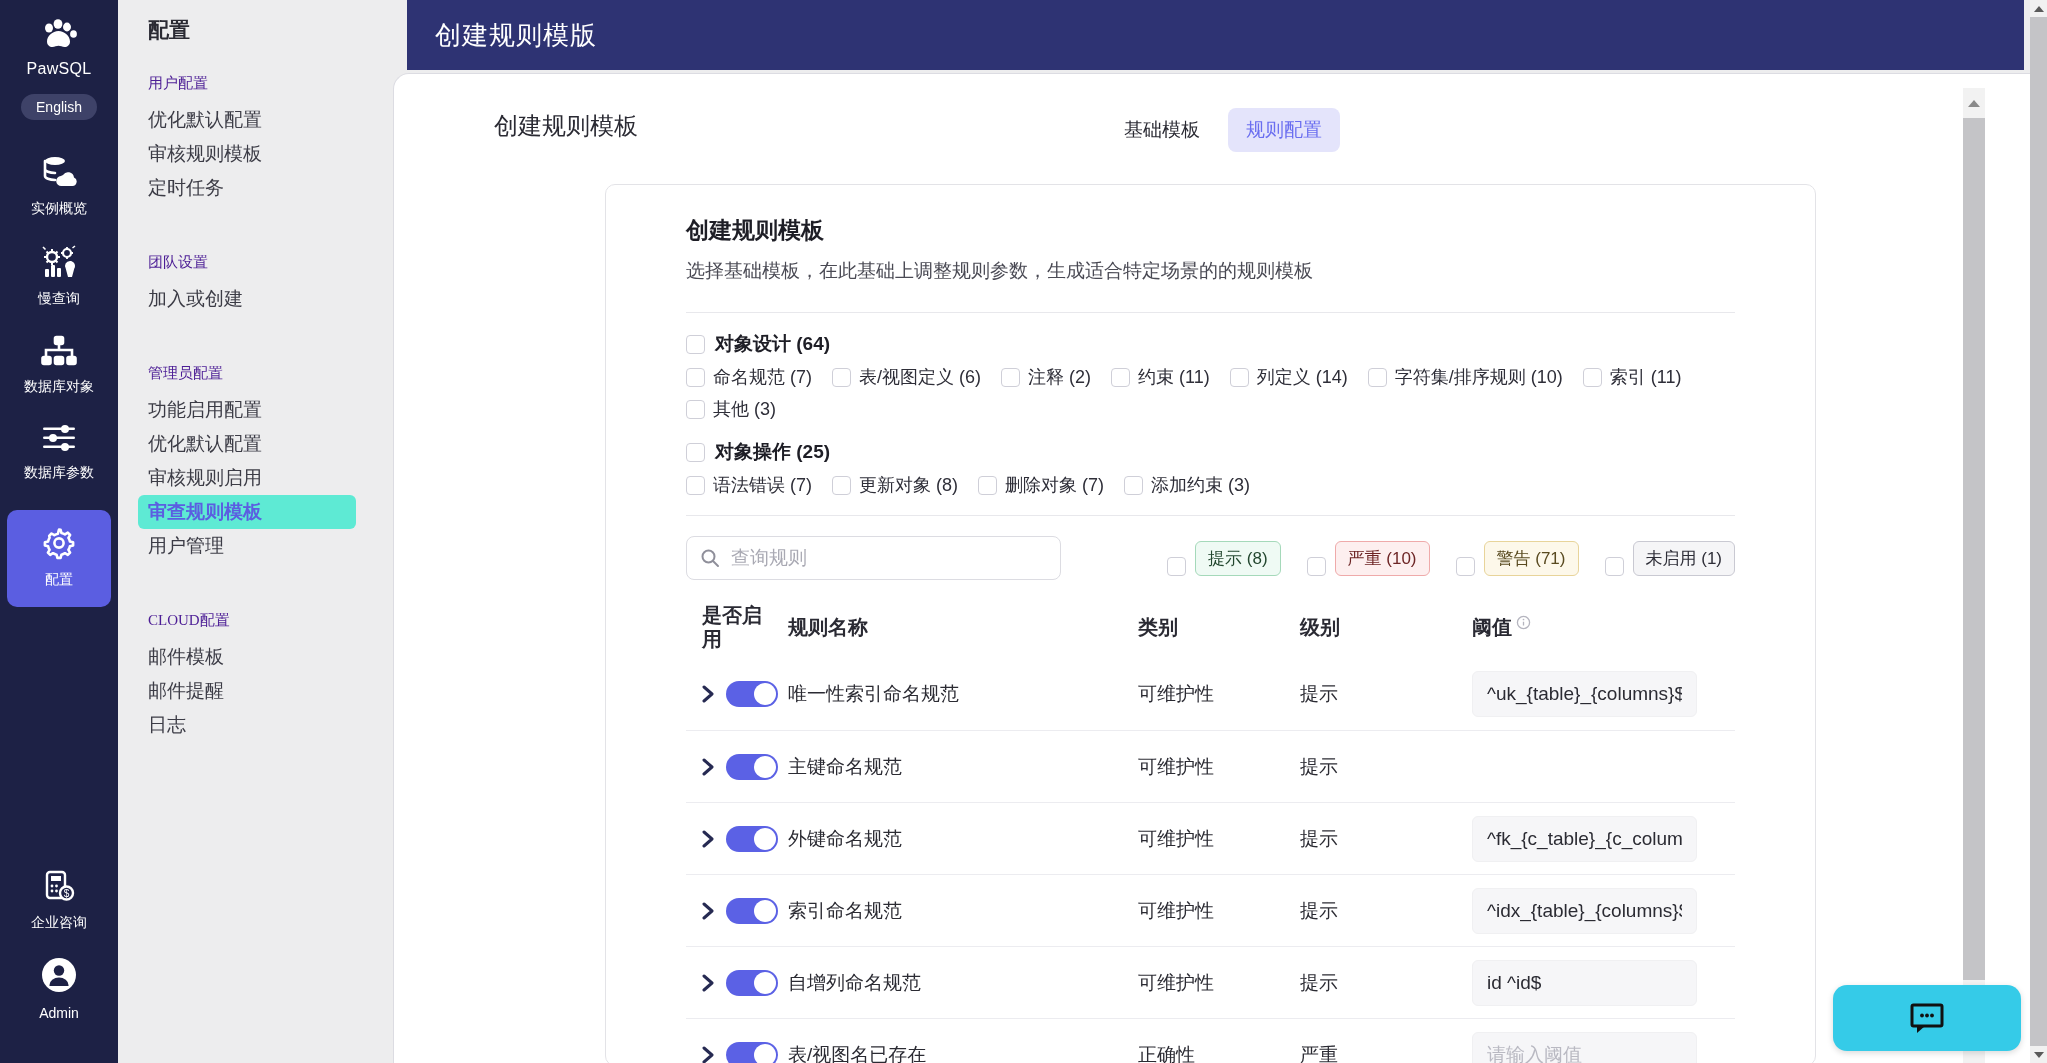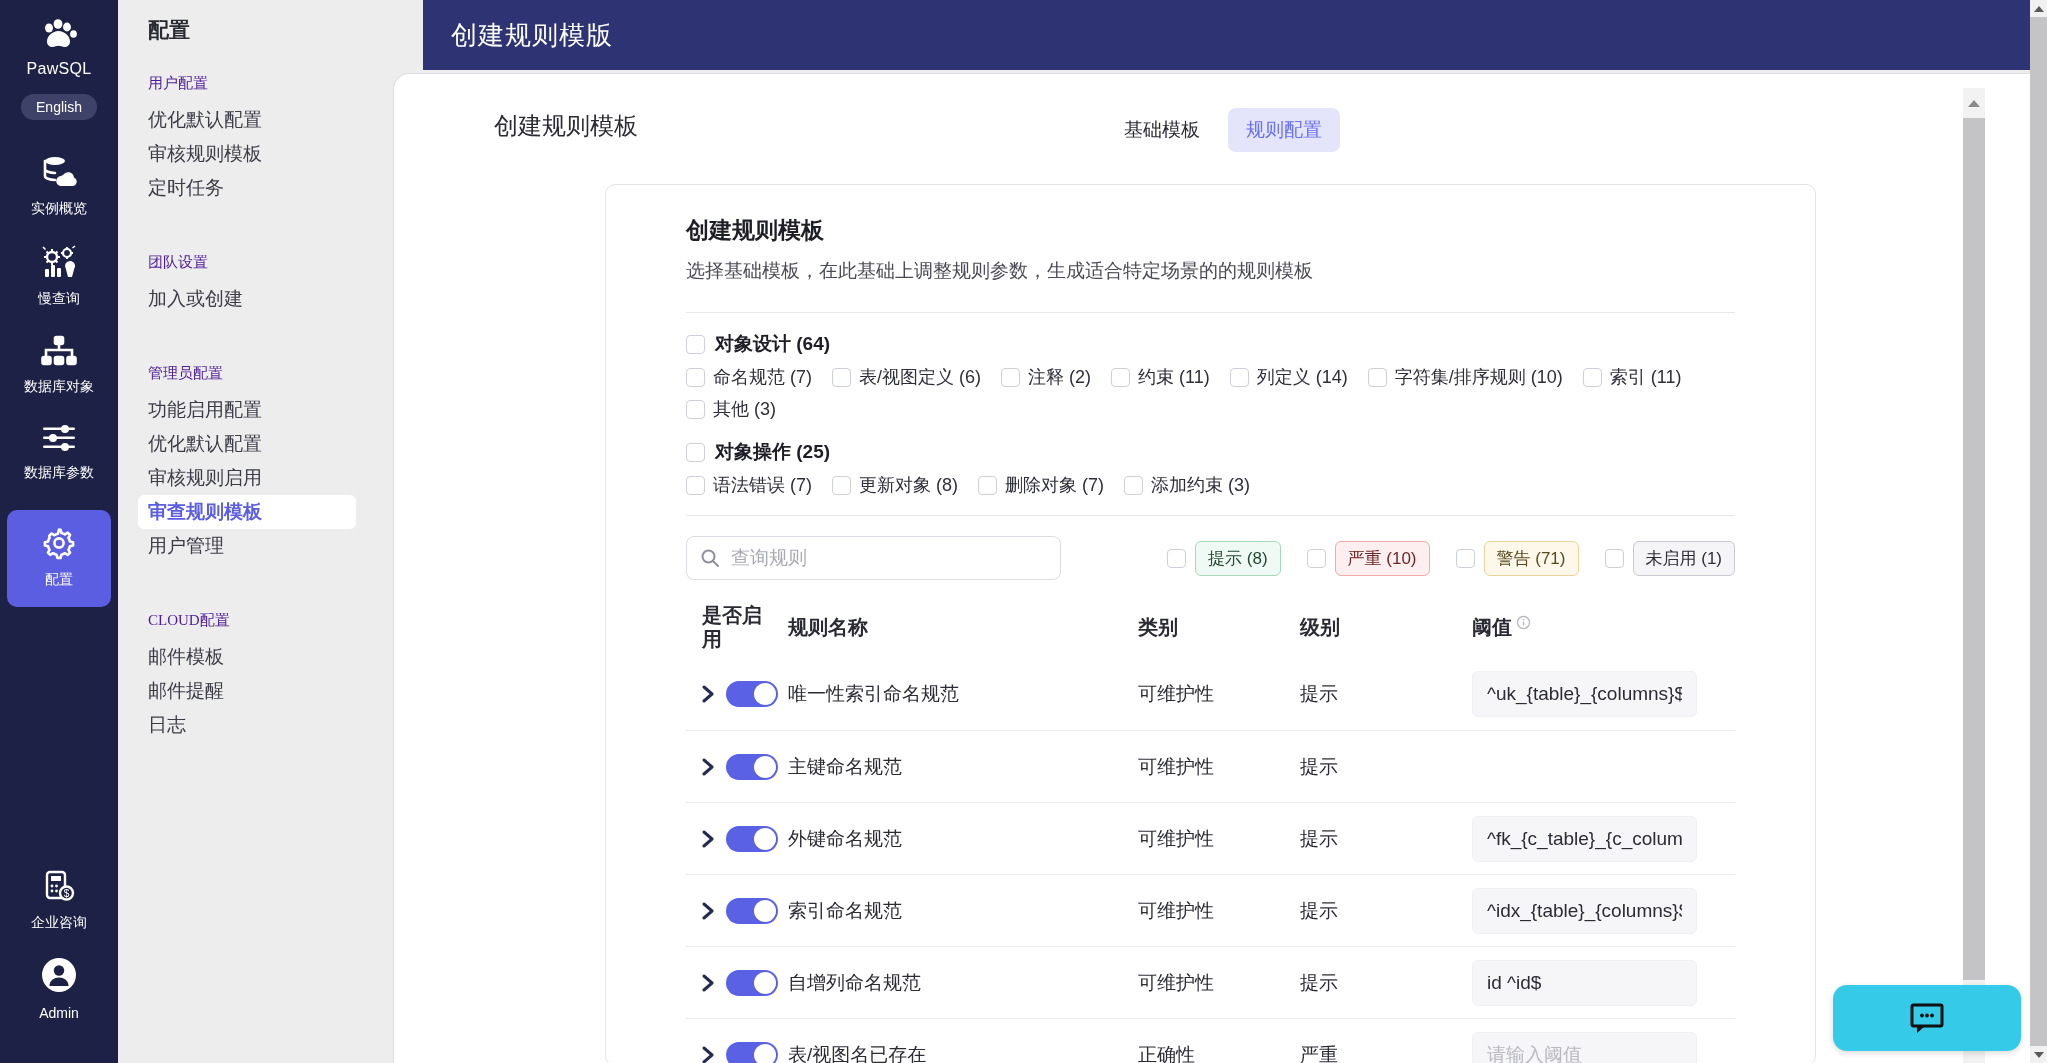"创建规则模版" .topbar { left: 423px -> 407px }
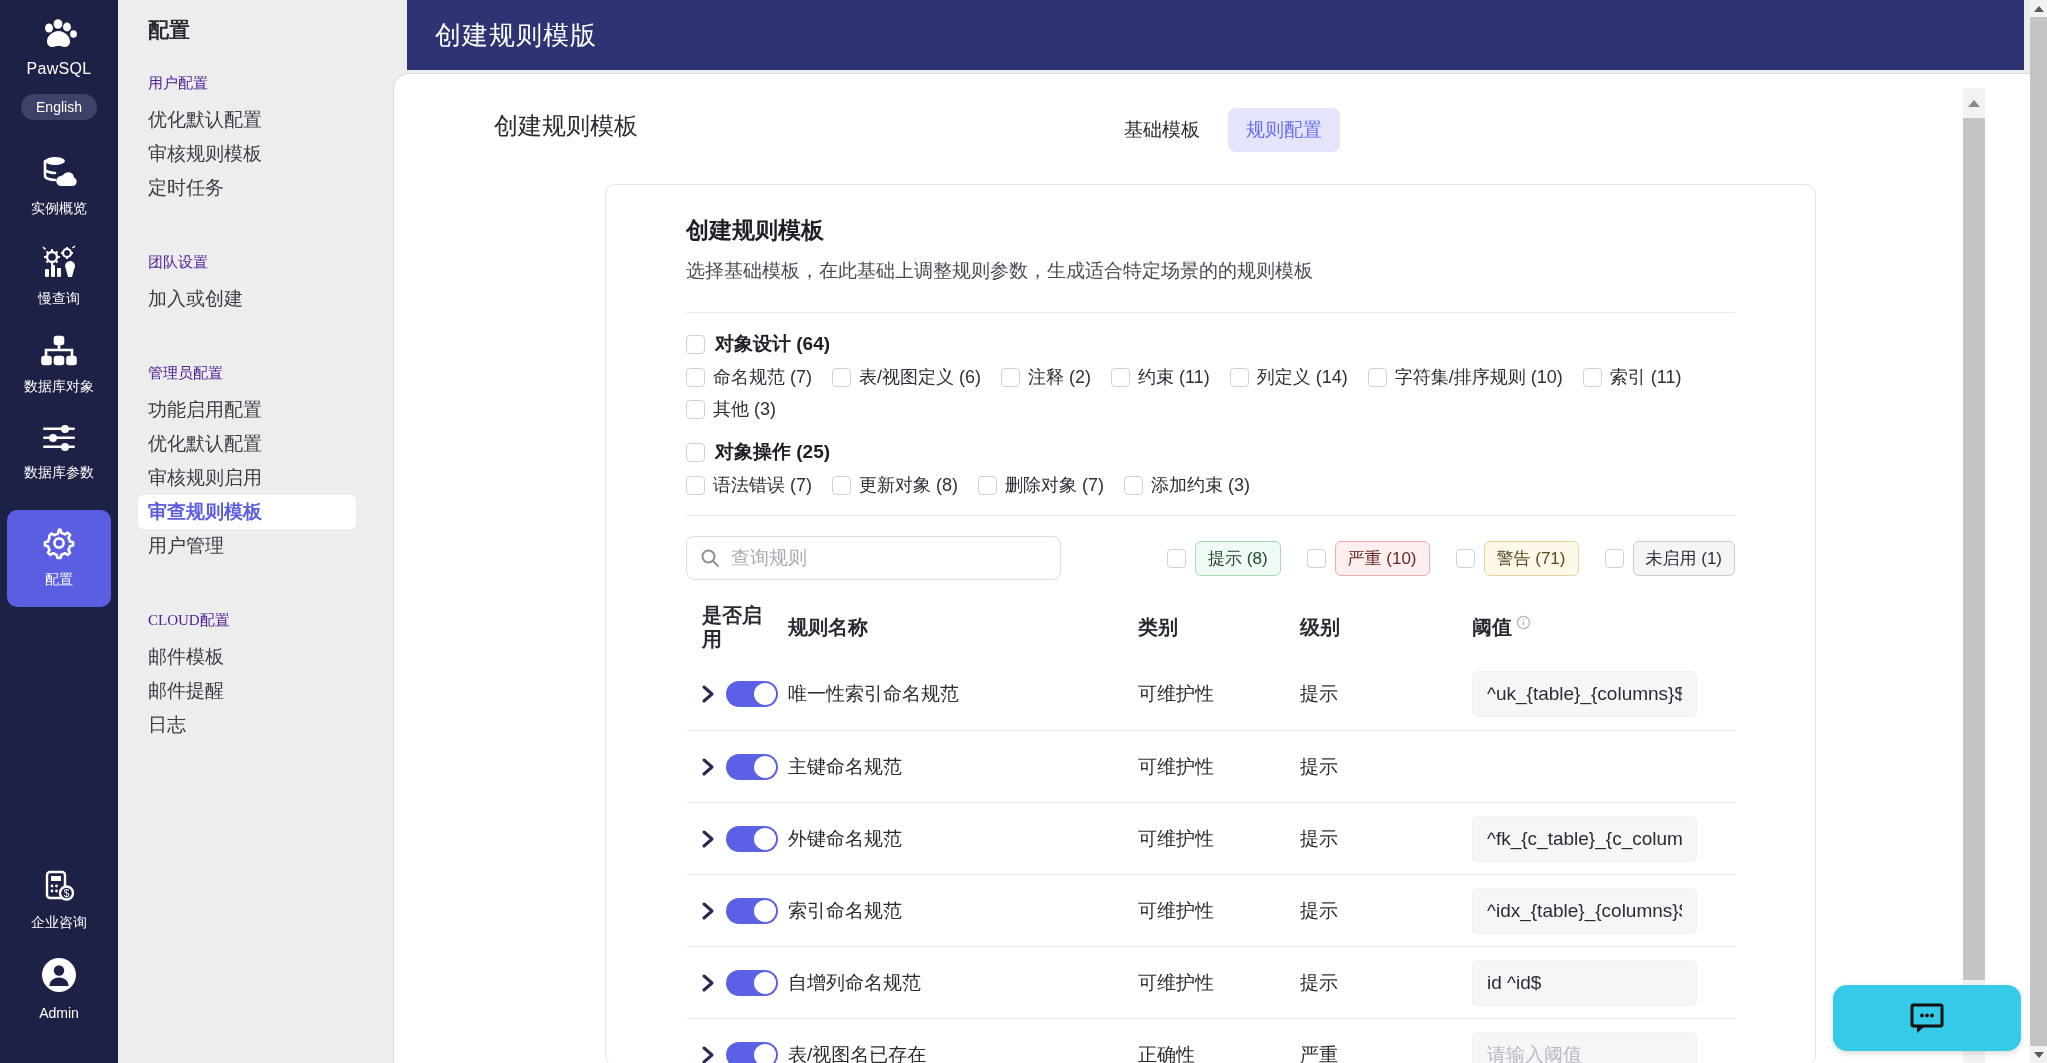"审查规则模板" .sec li.selected { background: #ffffff -> #5eead4 }
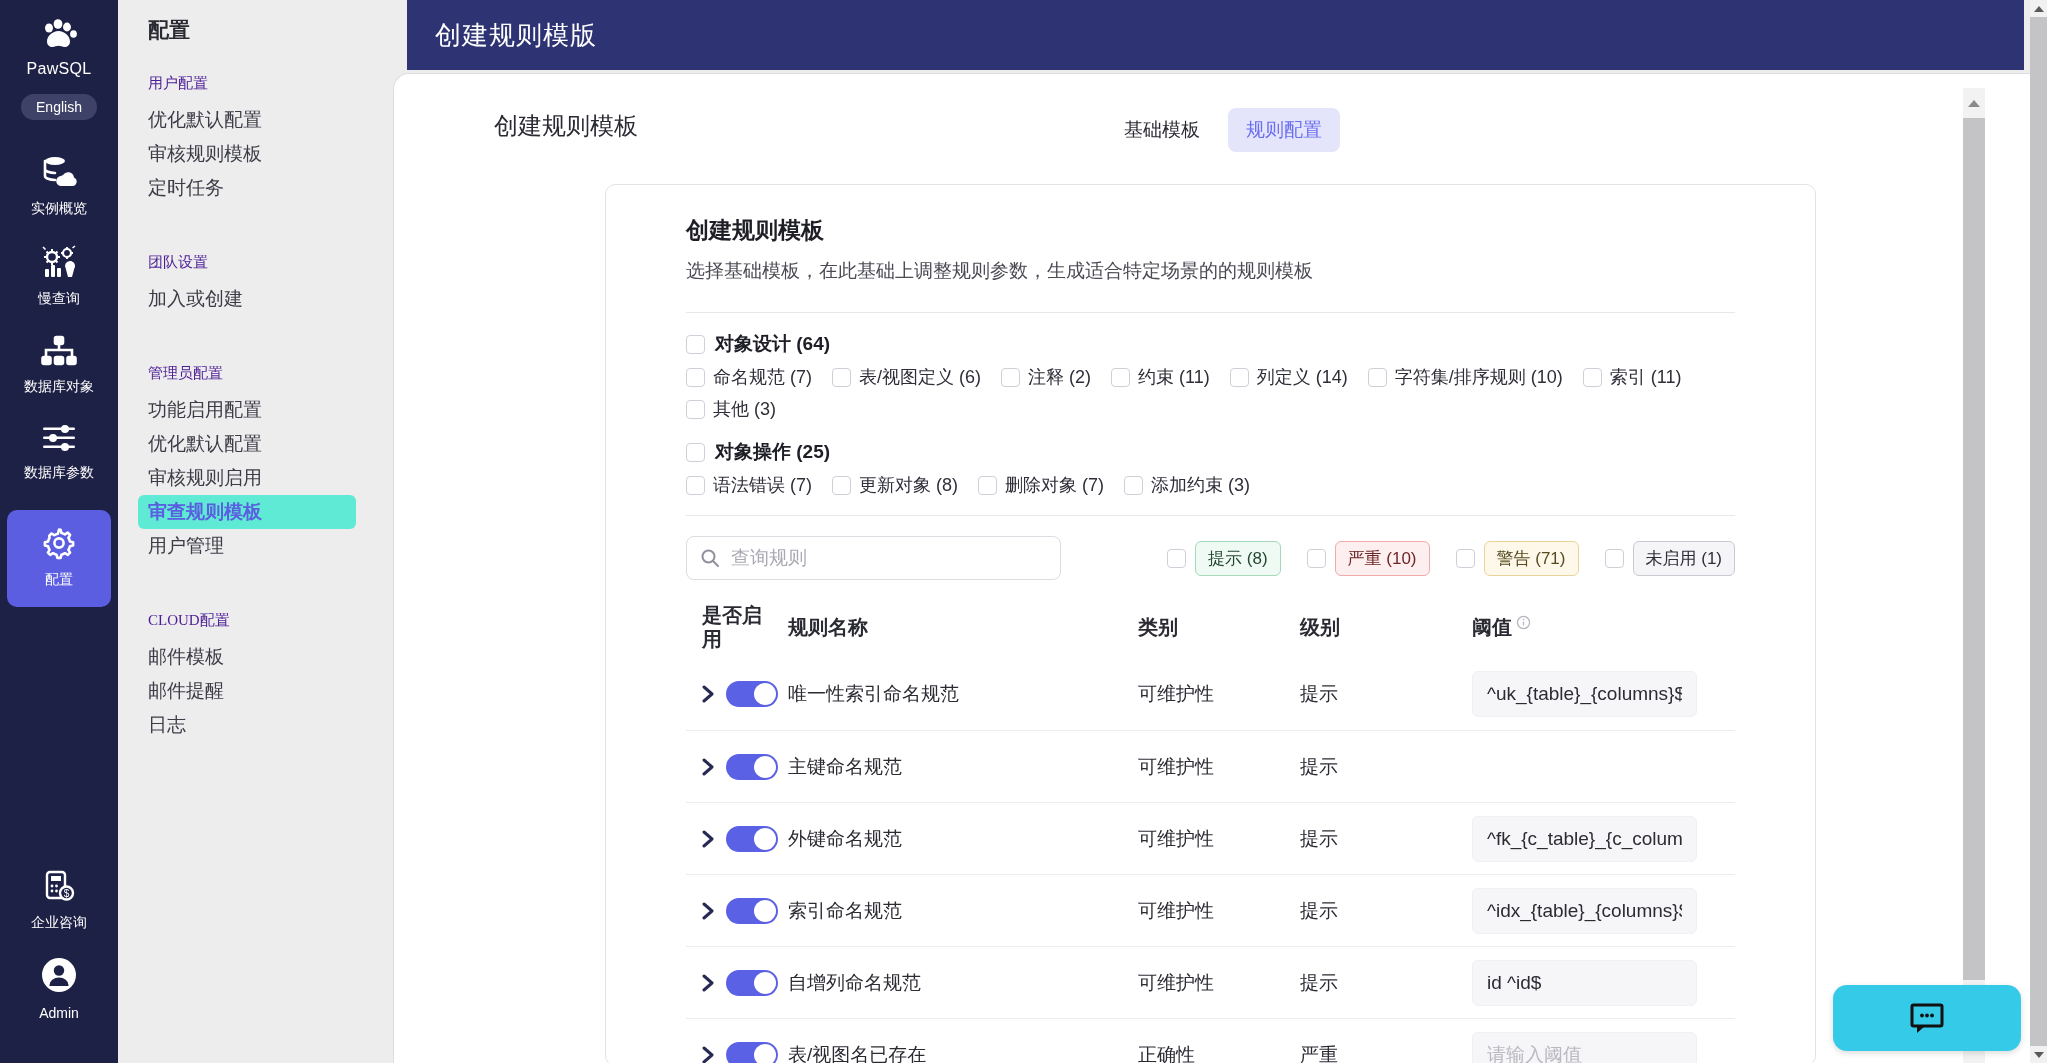"提示 (8)" .filter { align-items: center -> flex-end }
